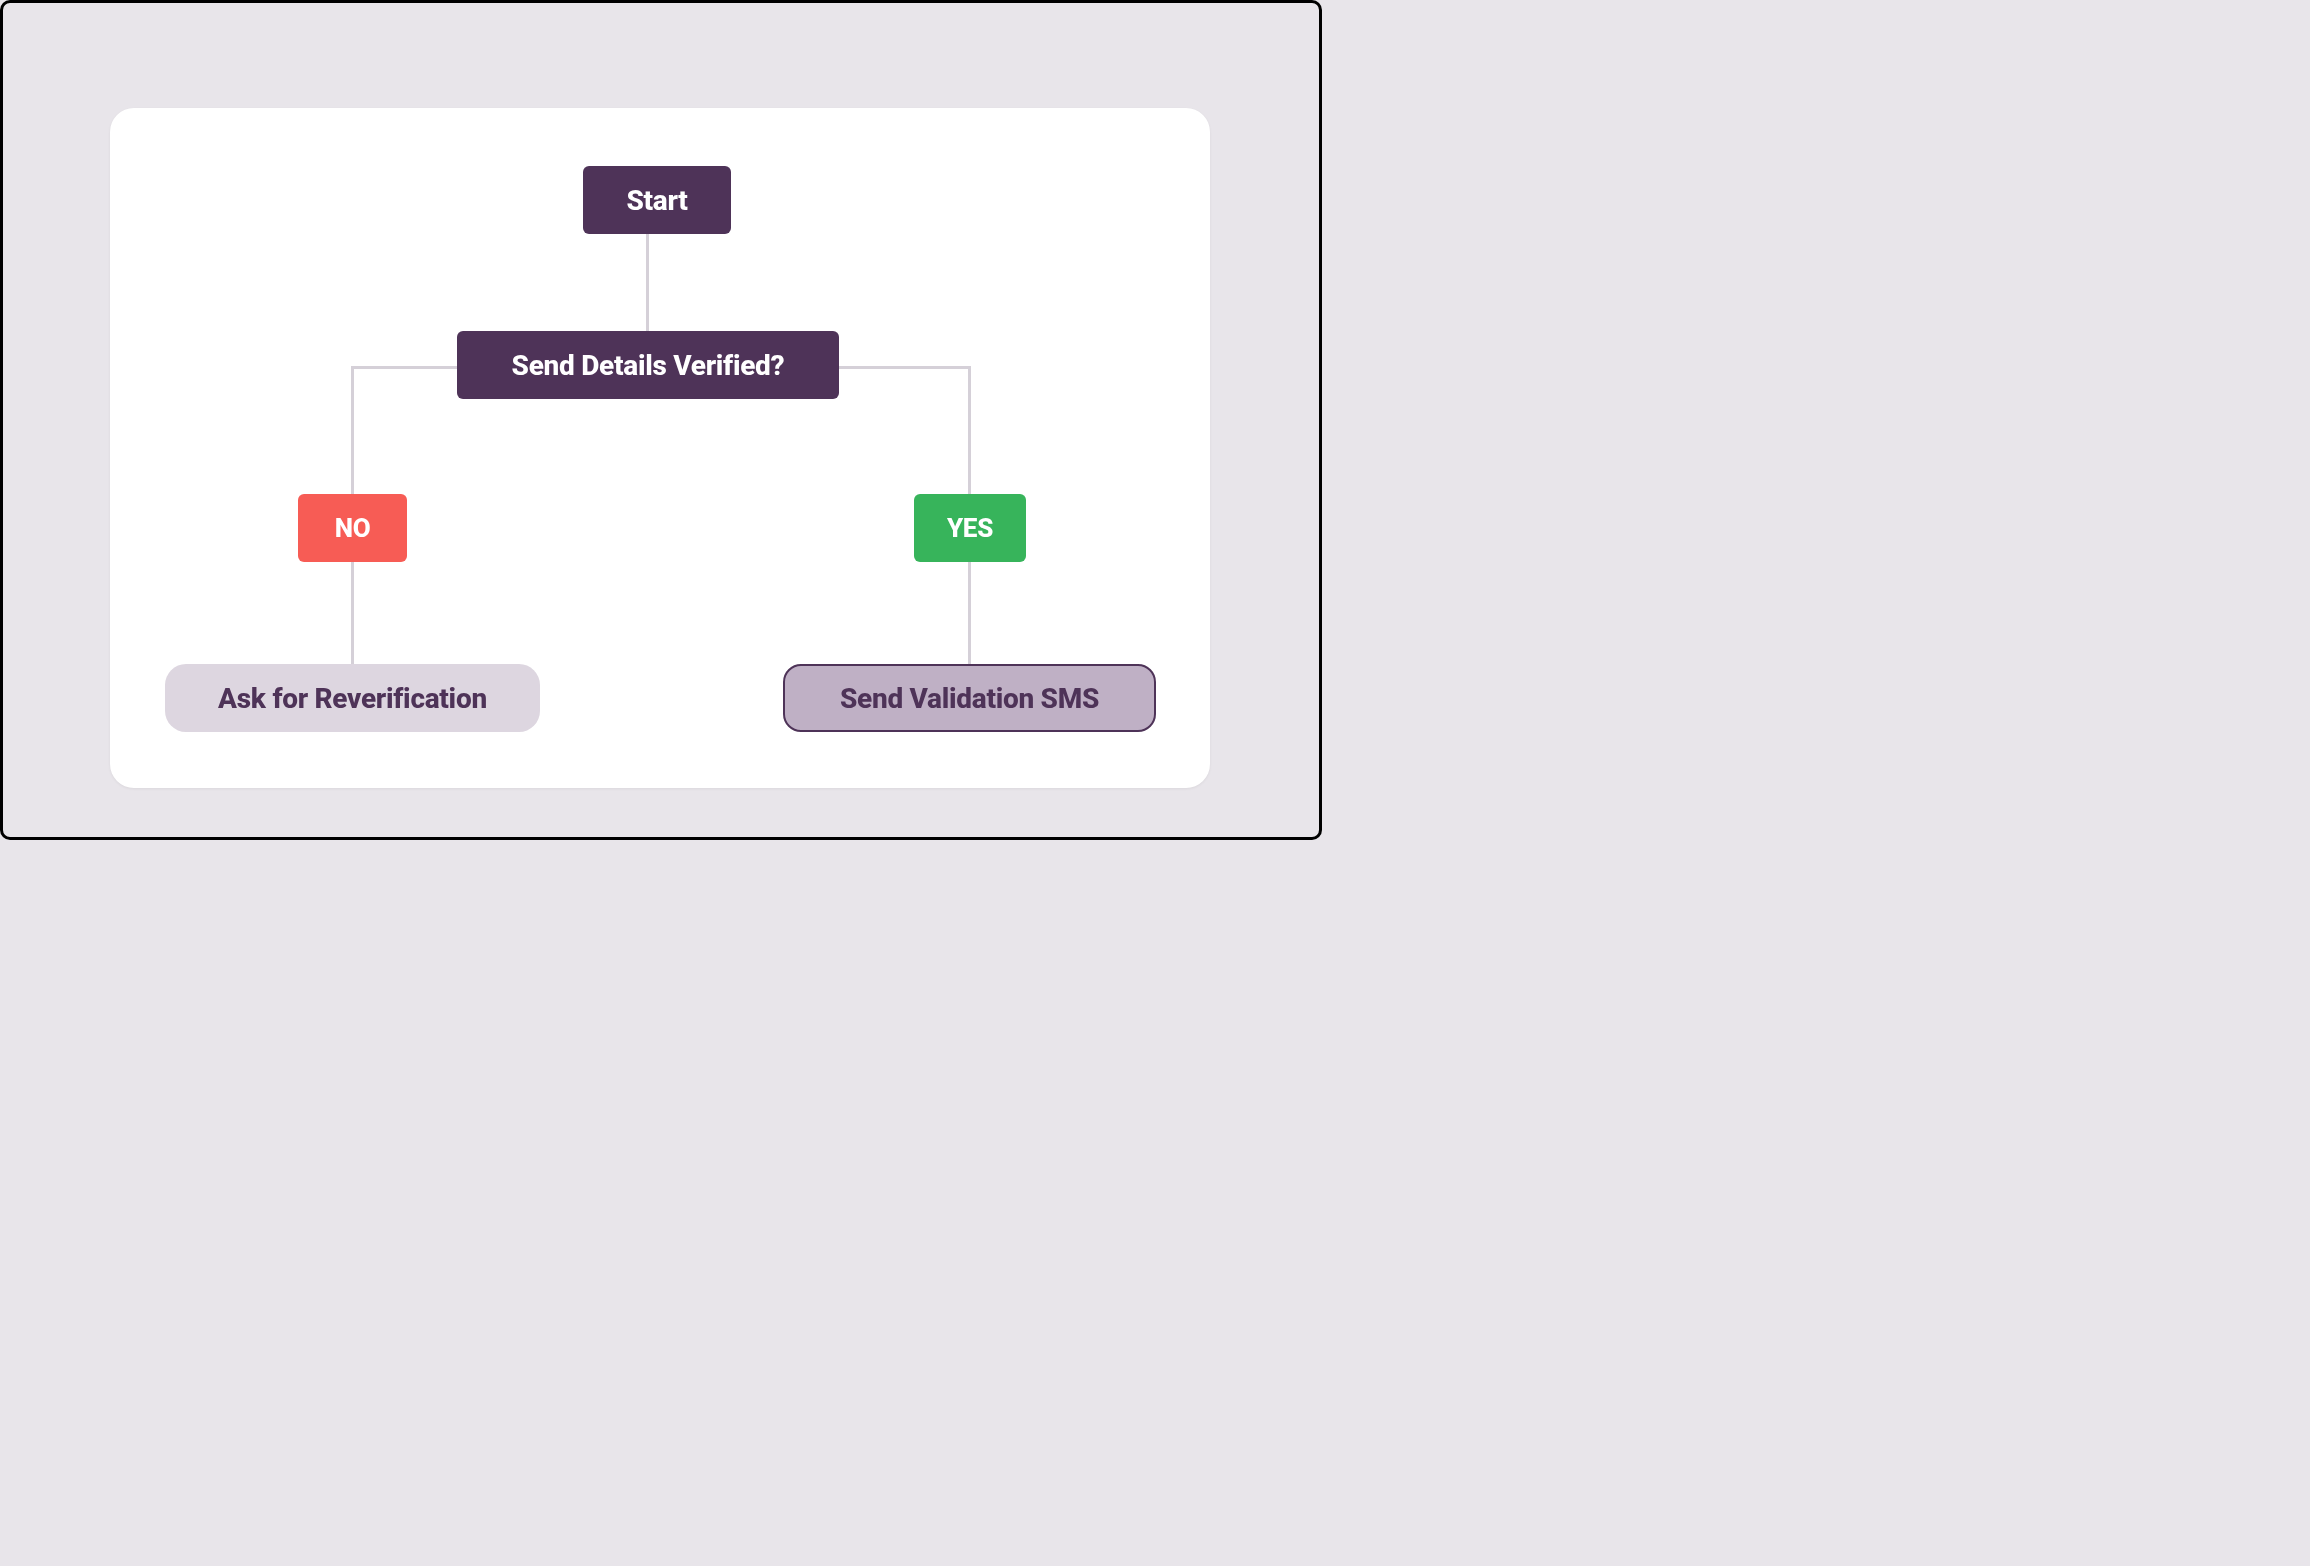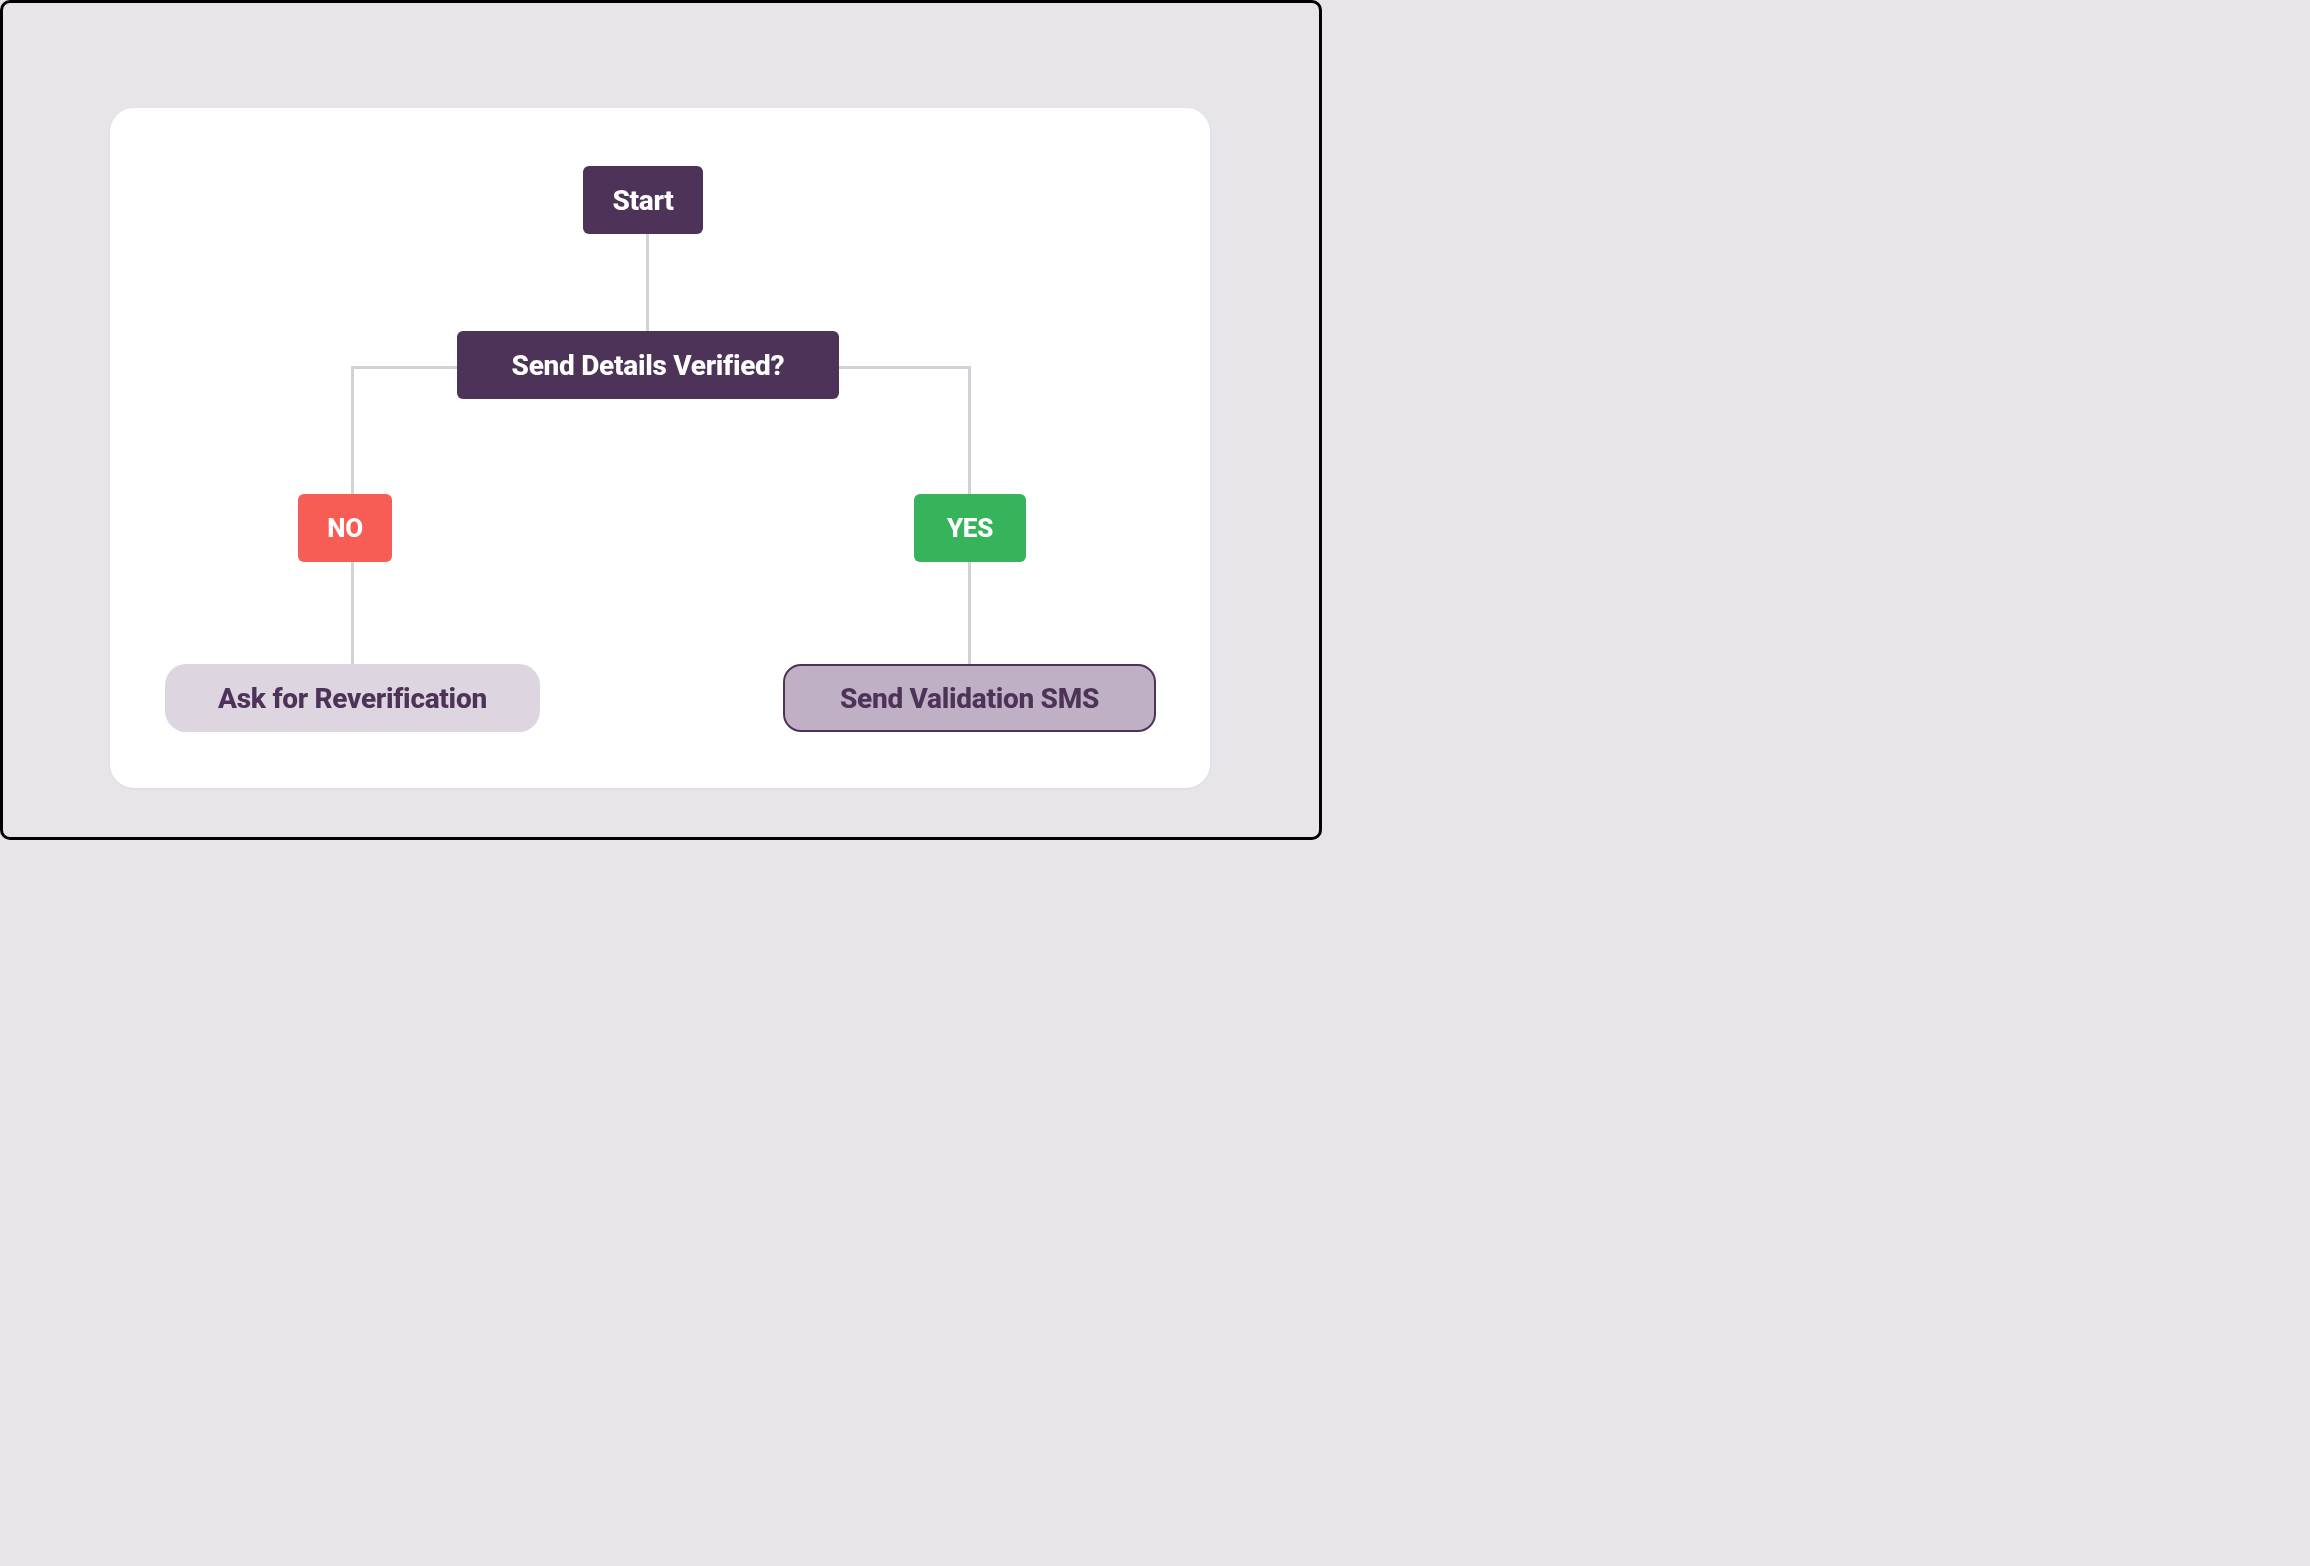"Start" div.node { width: 120px -> 148px }
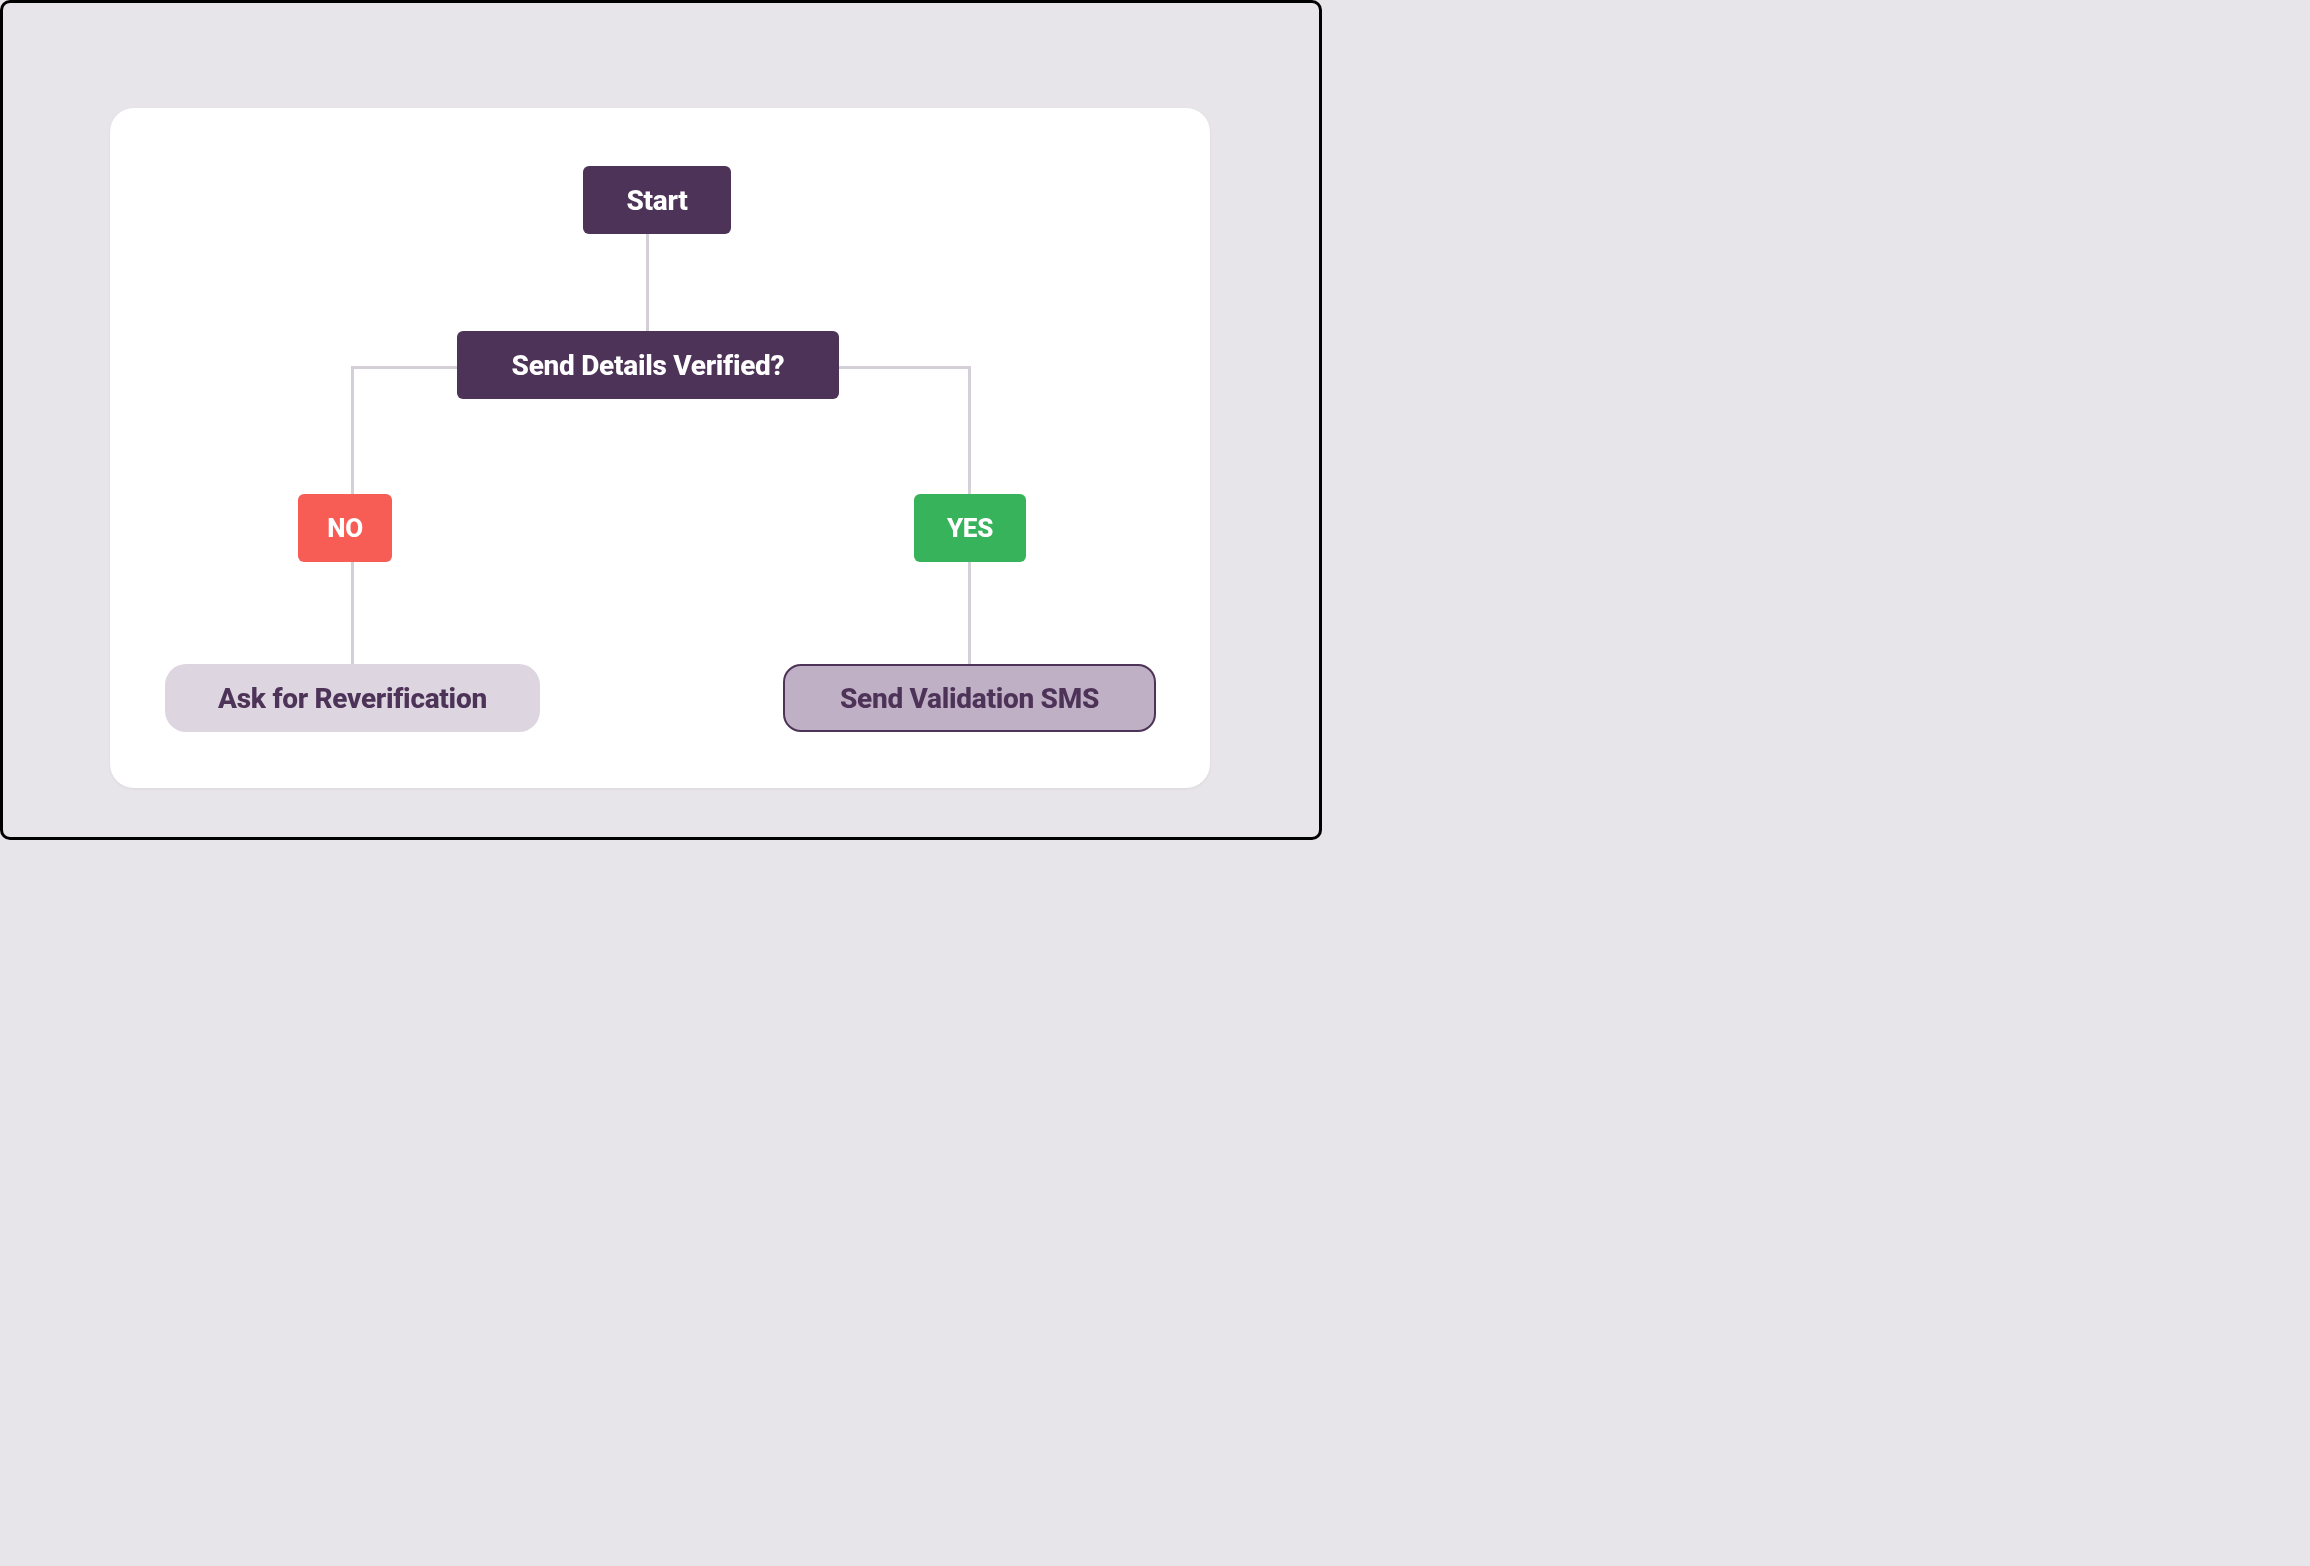"NO" div.node { width: 94px -> 109px }
